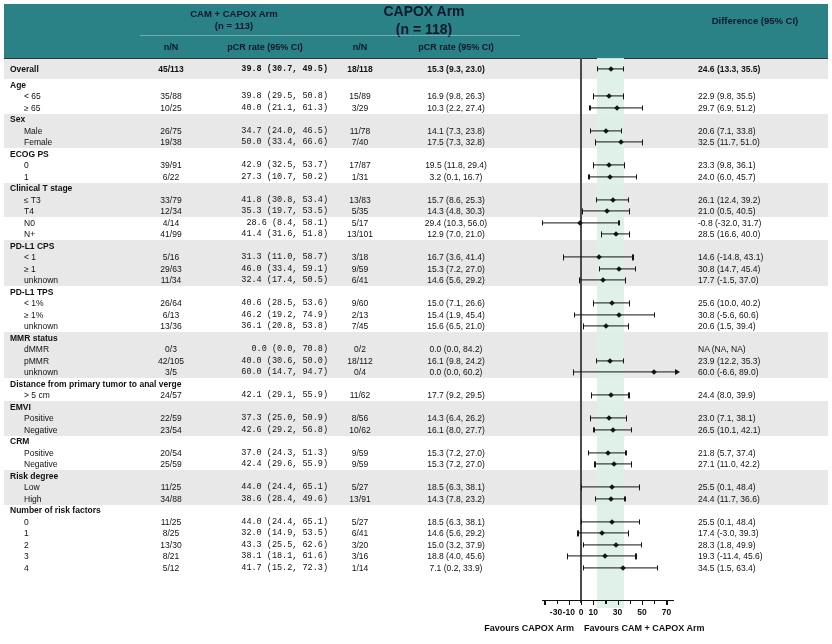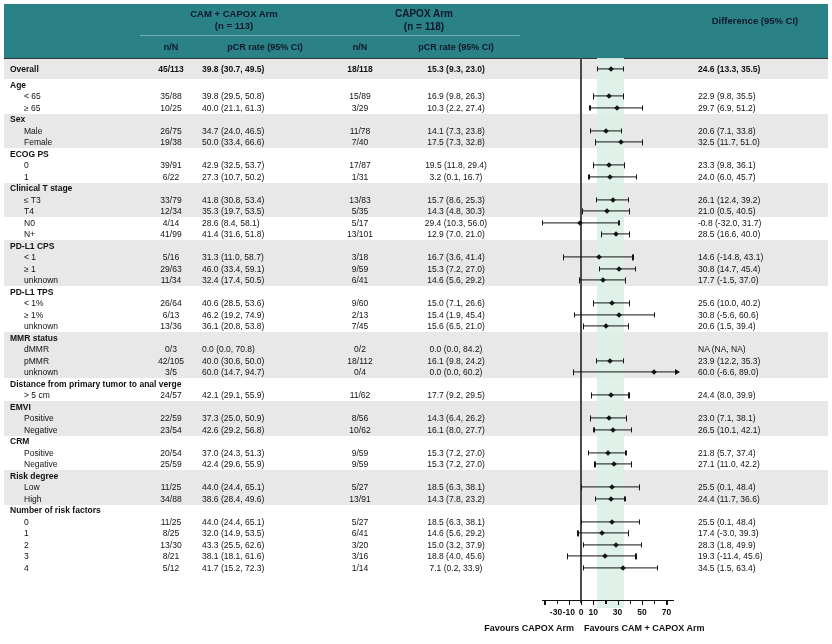"CAPOX Arm" .harm2 { font-size: 10px -> 14px }
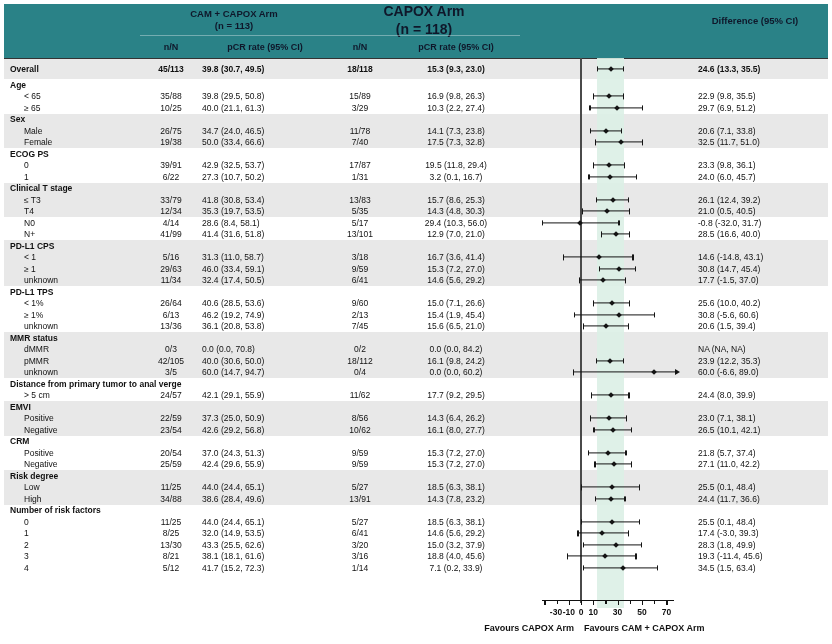"39.8 (30.7, 49.5)" .c.r1 { font-family: none -> Liberation Mono, monospace; text-align: left -> right }
